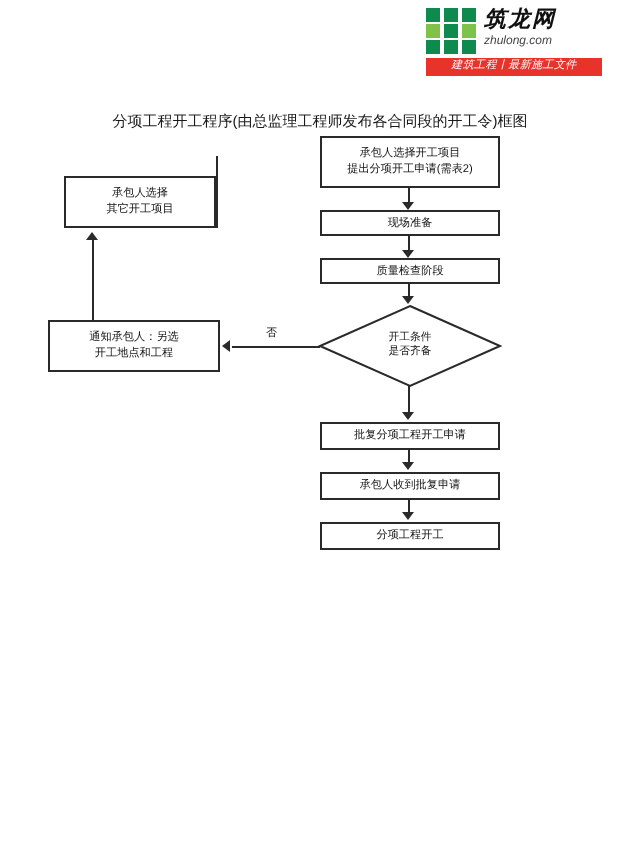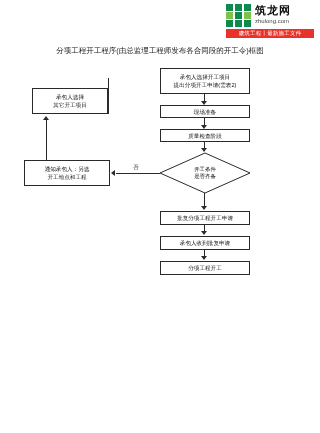"筑龙网" .logo-wrap { font-style: none -> italic; right: 6px -> 19px }
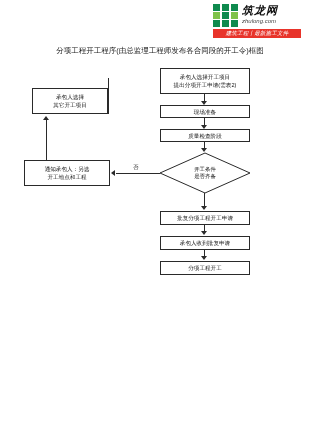"分项工程开工程序(由总监理工程师发布各合同段的开工令)框图" .diagram-title { top: 45px -> 55px }
